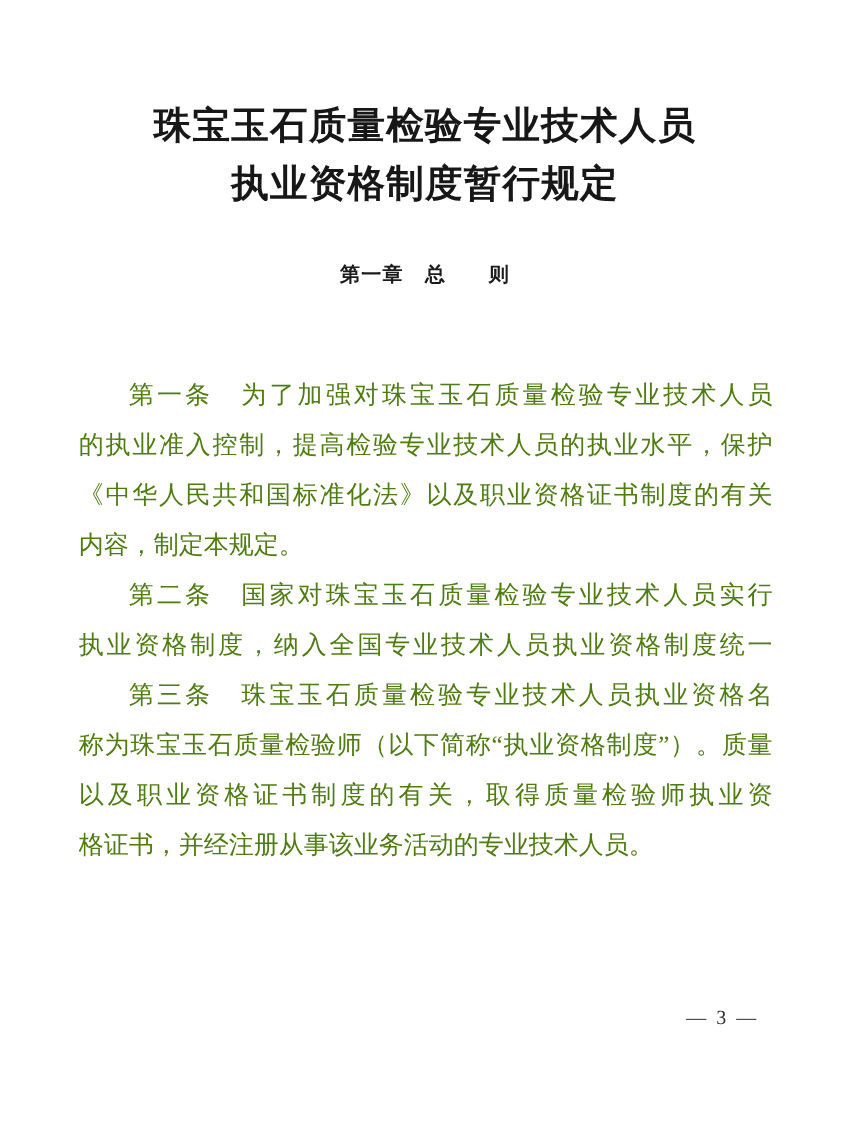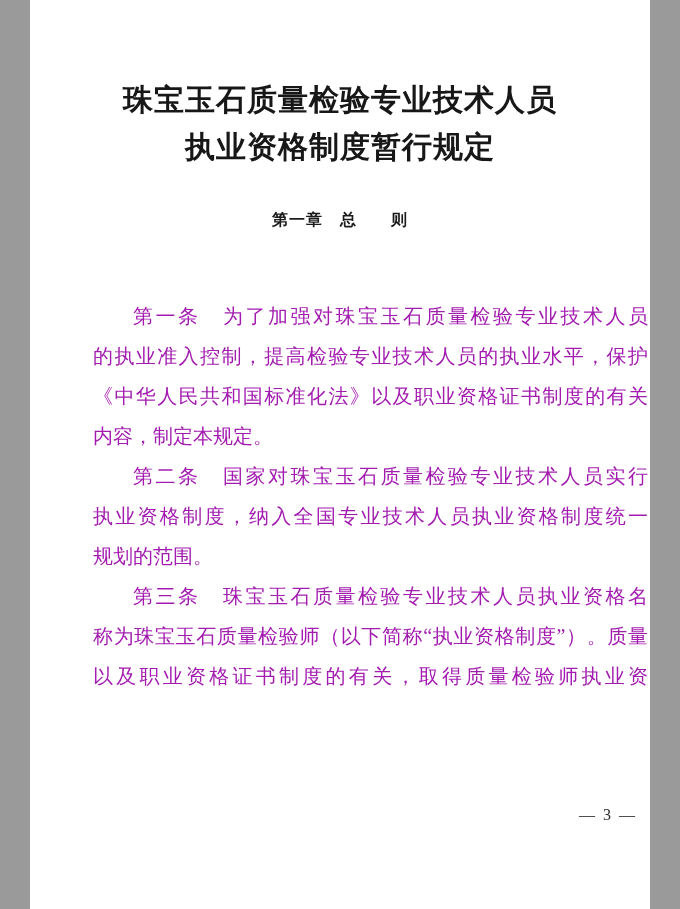"珠宝玉石质量检验专业技术人员" .page { width: 620px -> 680px }
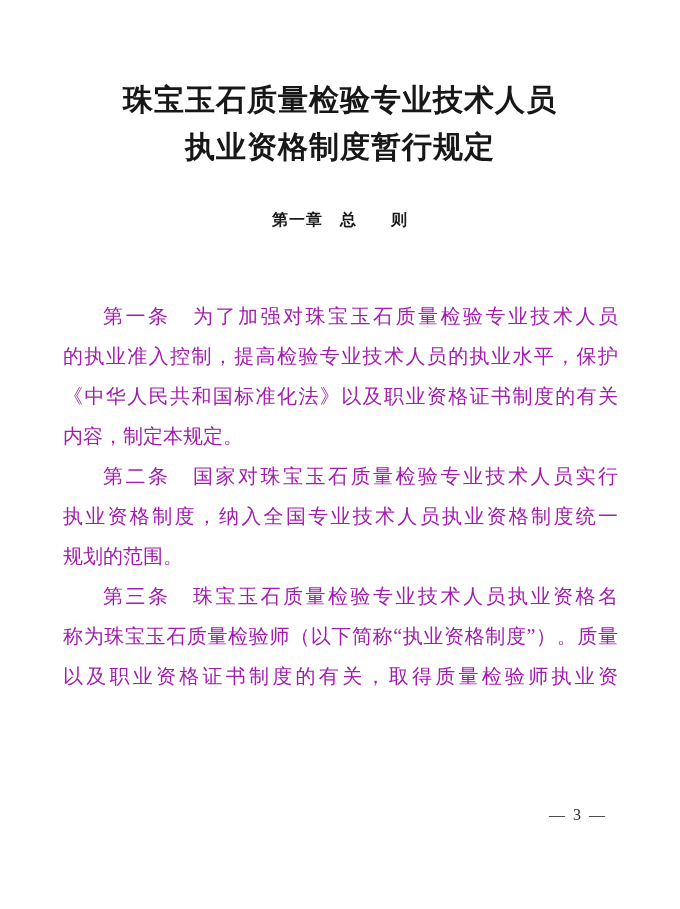"第一条 为了加强对珠宝玉石质量检验专业技术人员" .body-text { color: #a21caf -> #4d7c0f }
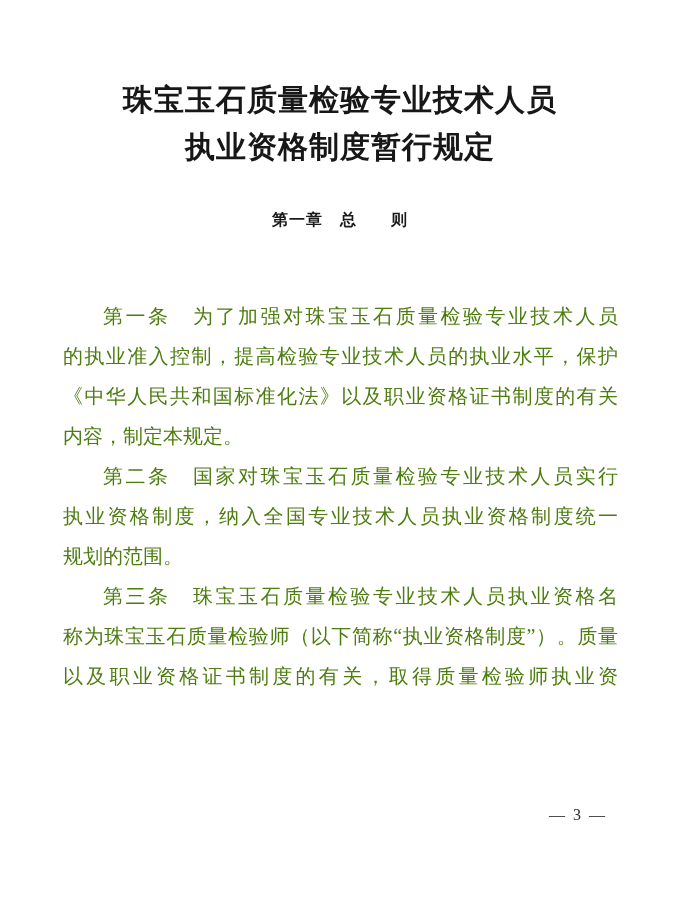"规划的范围。" div.body-line { html: <div>规划的范围。</div> -> none }
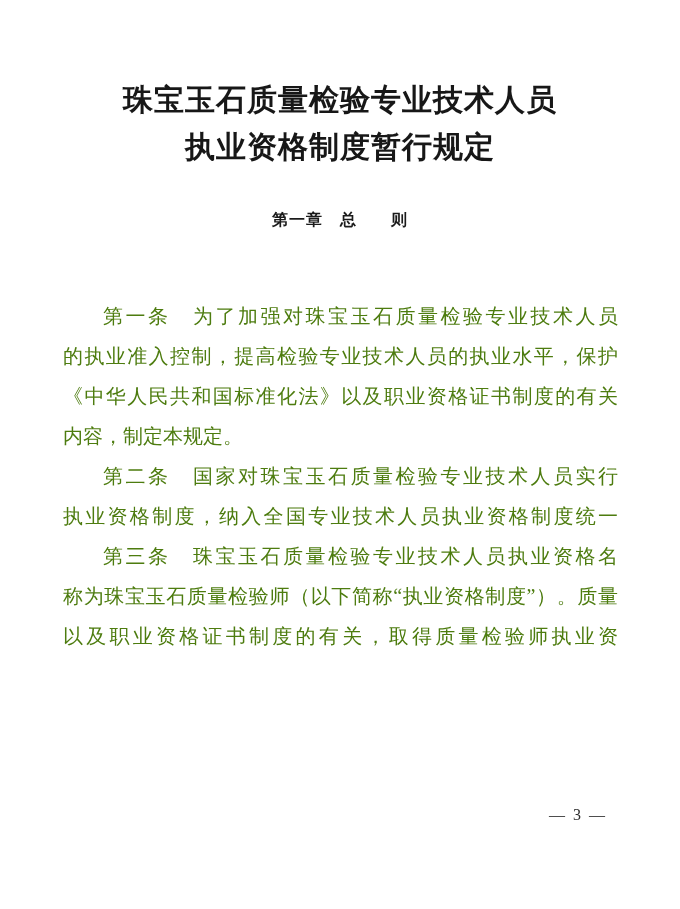"格证书，并经注册从事该业务活动的专业技术人员。" div.body-line { html: none -> <div>格证书，并经注册从事该业务活动的专业技术人员。</div> }
